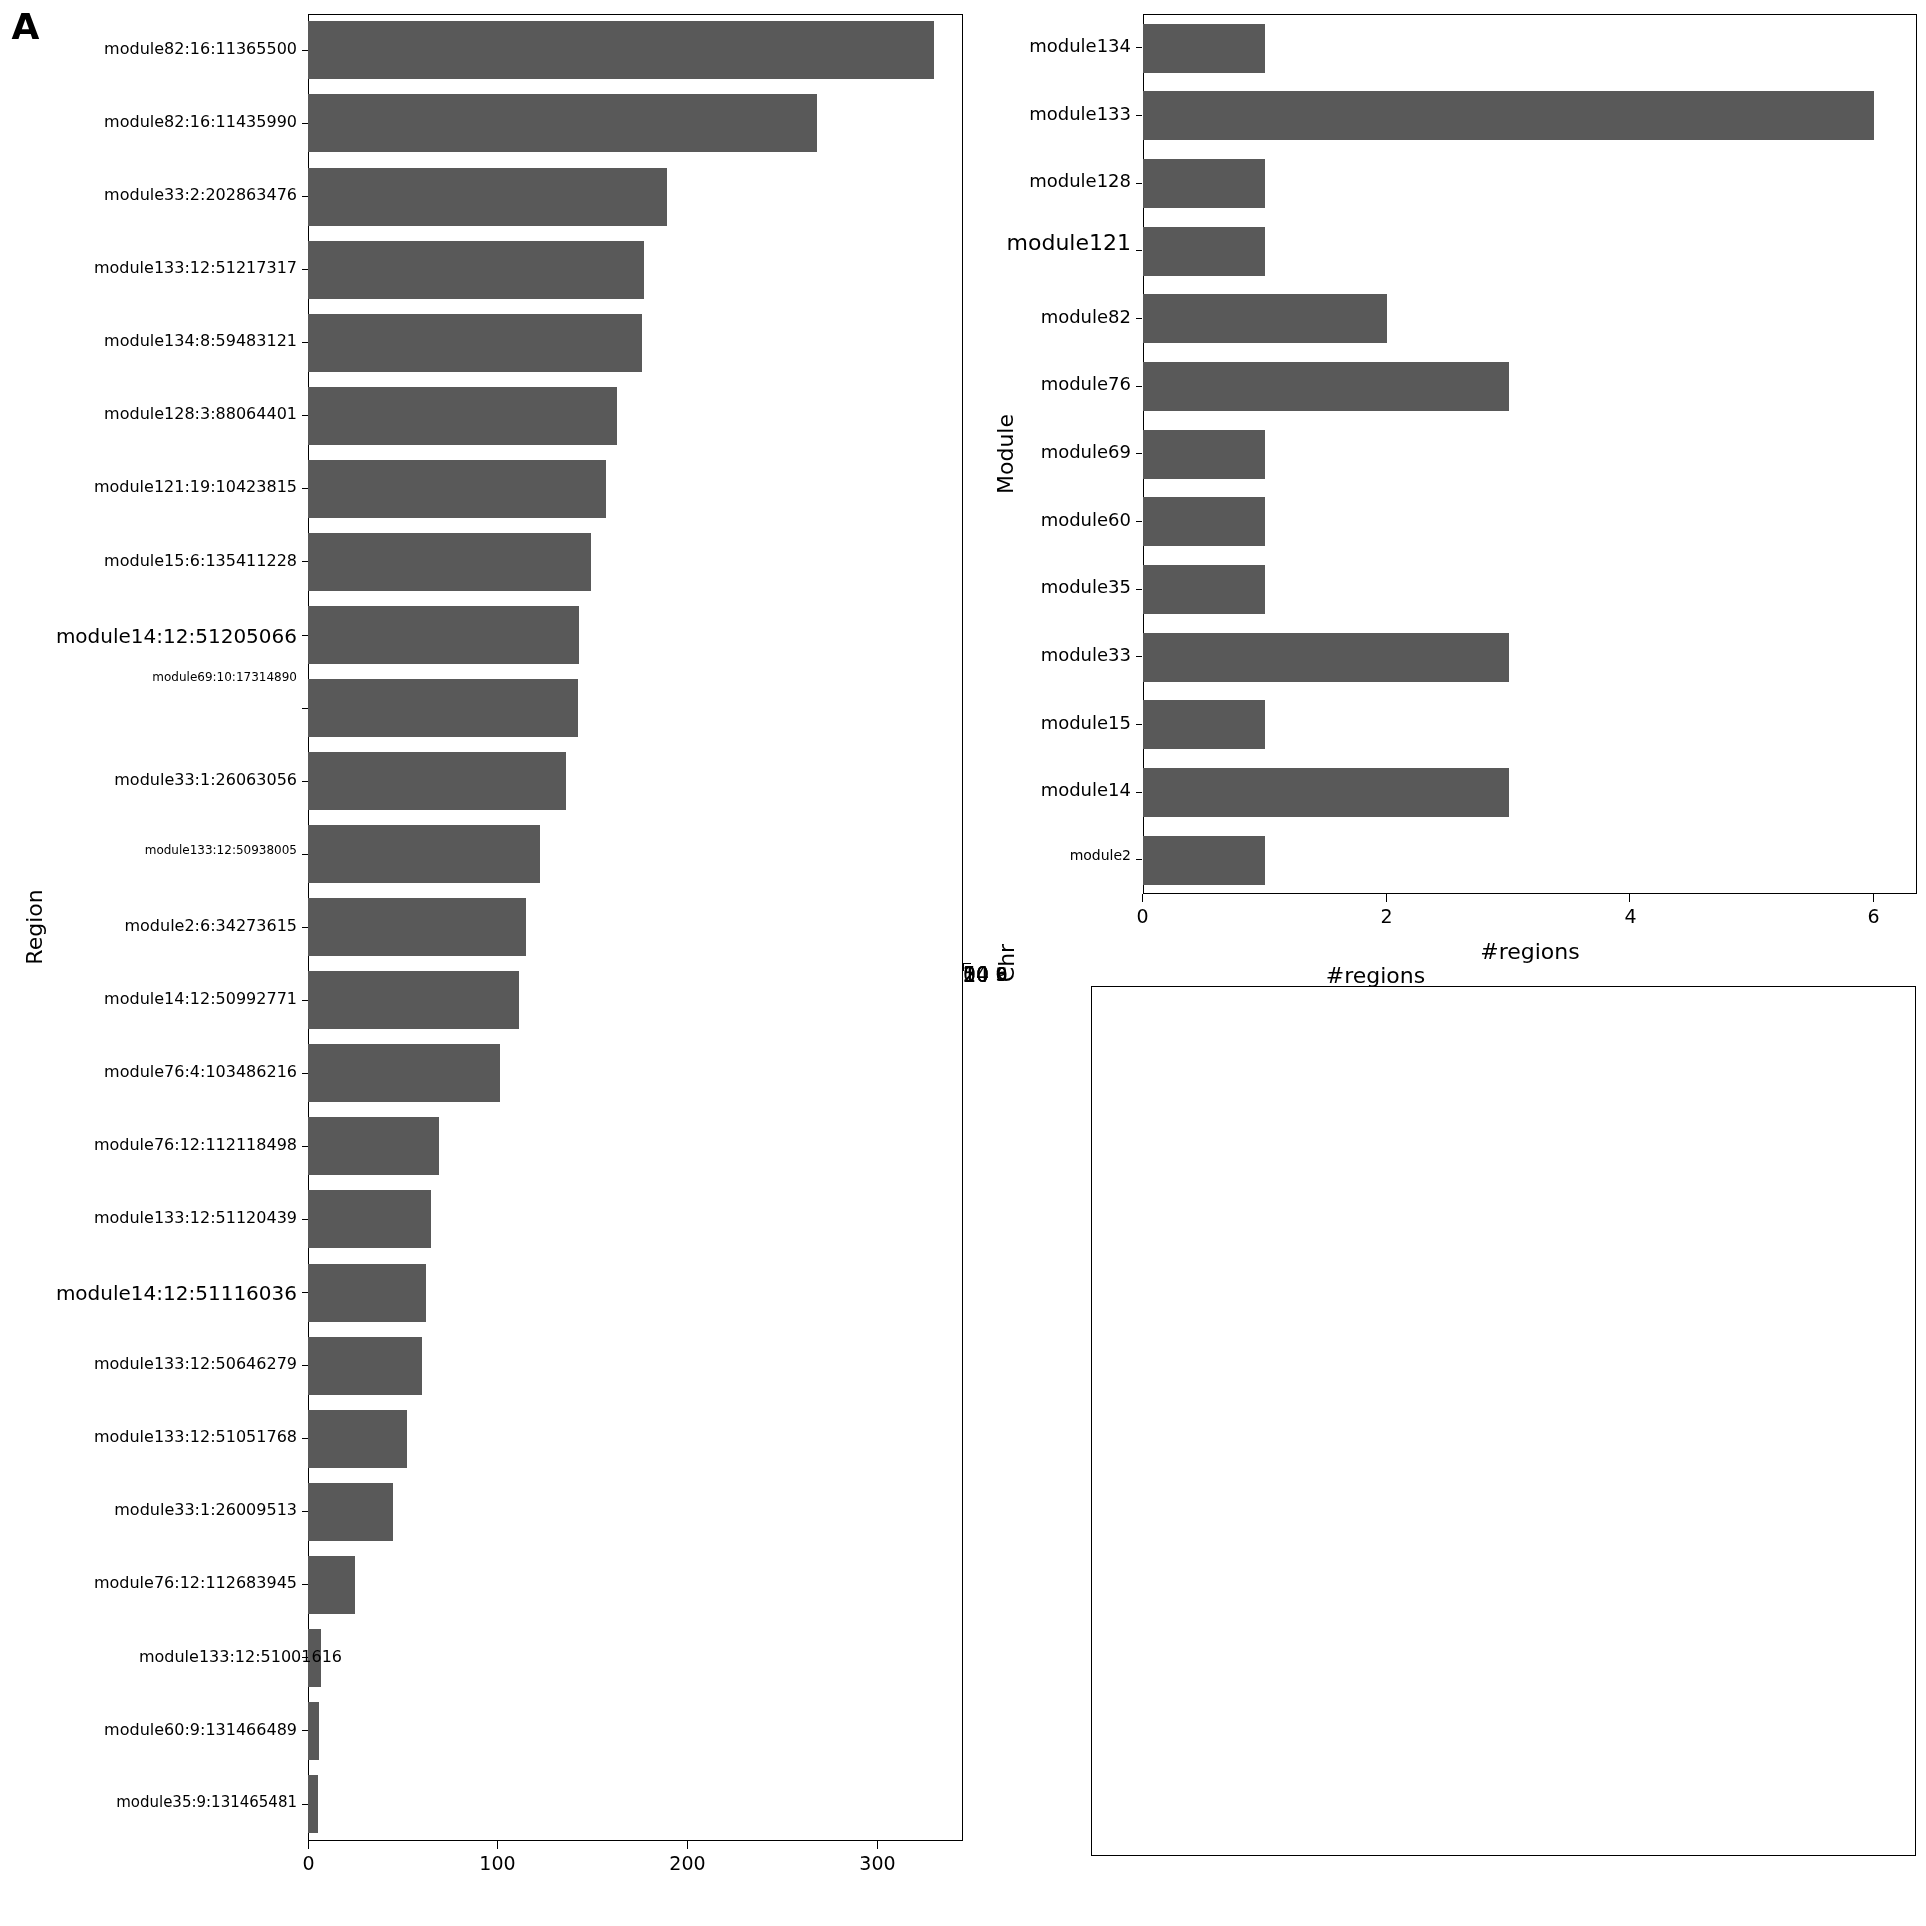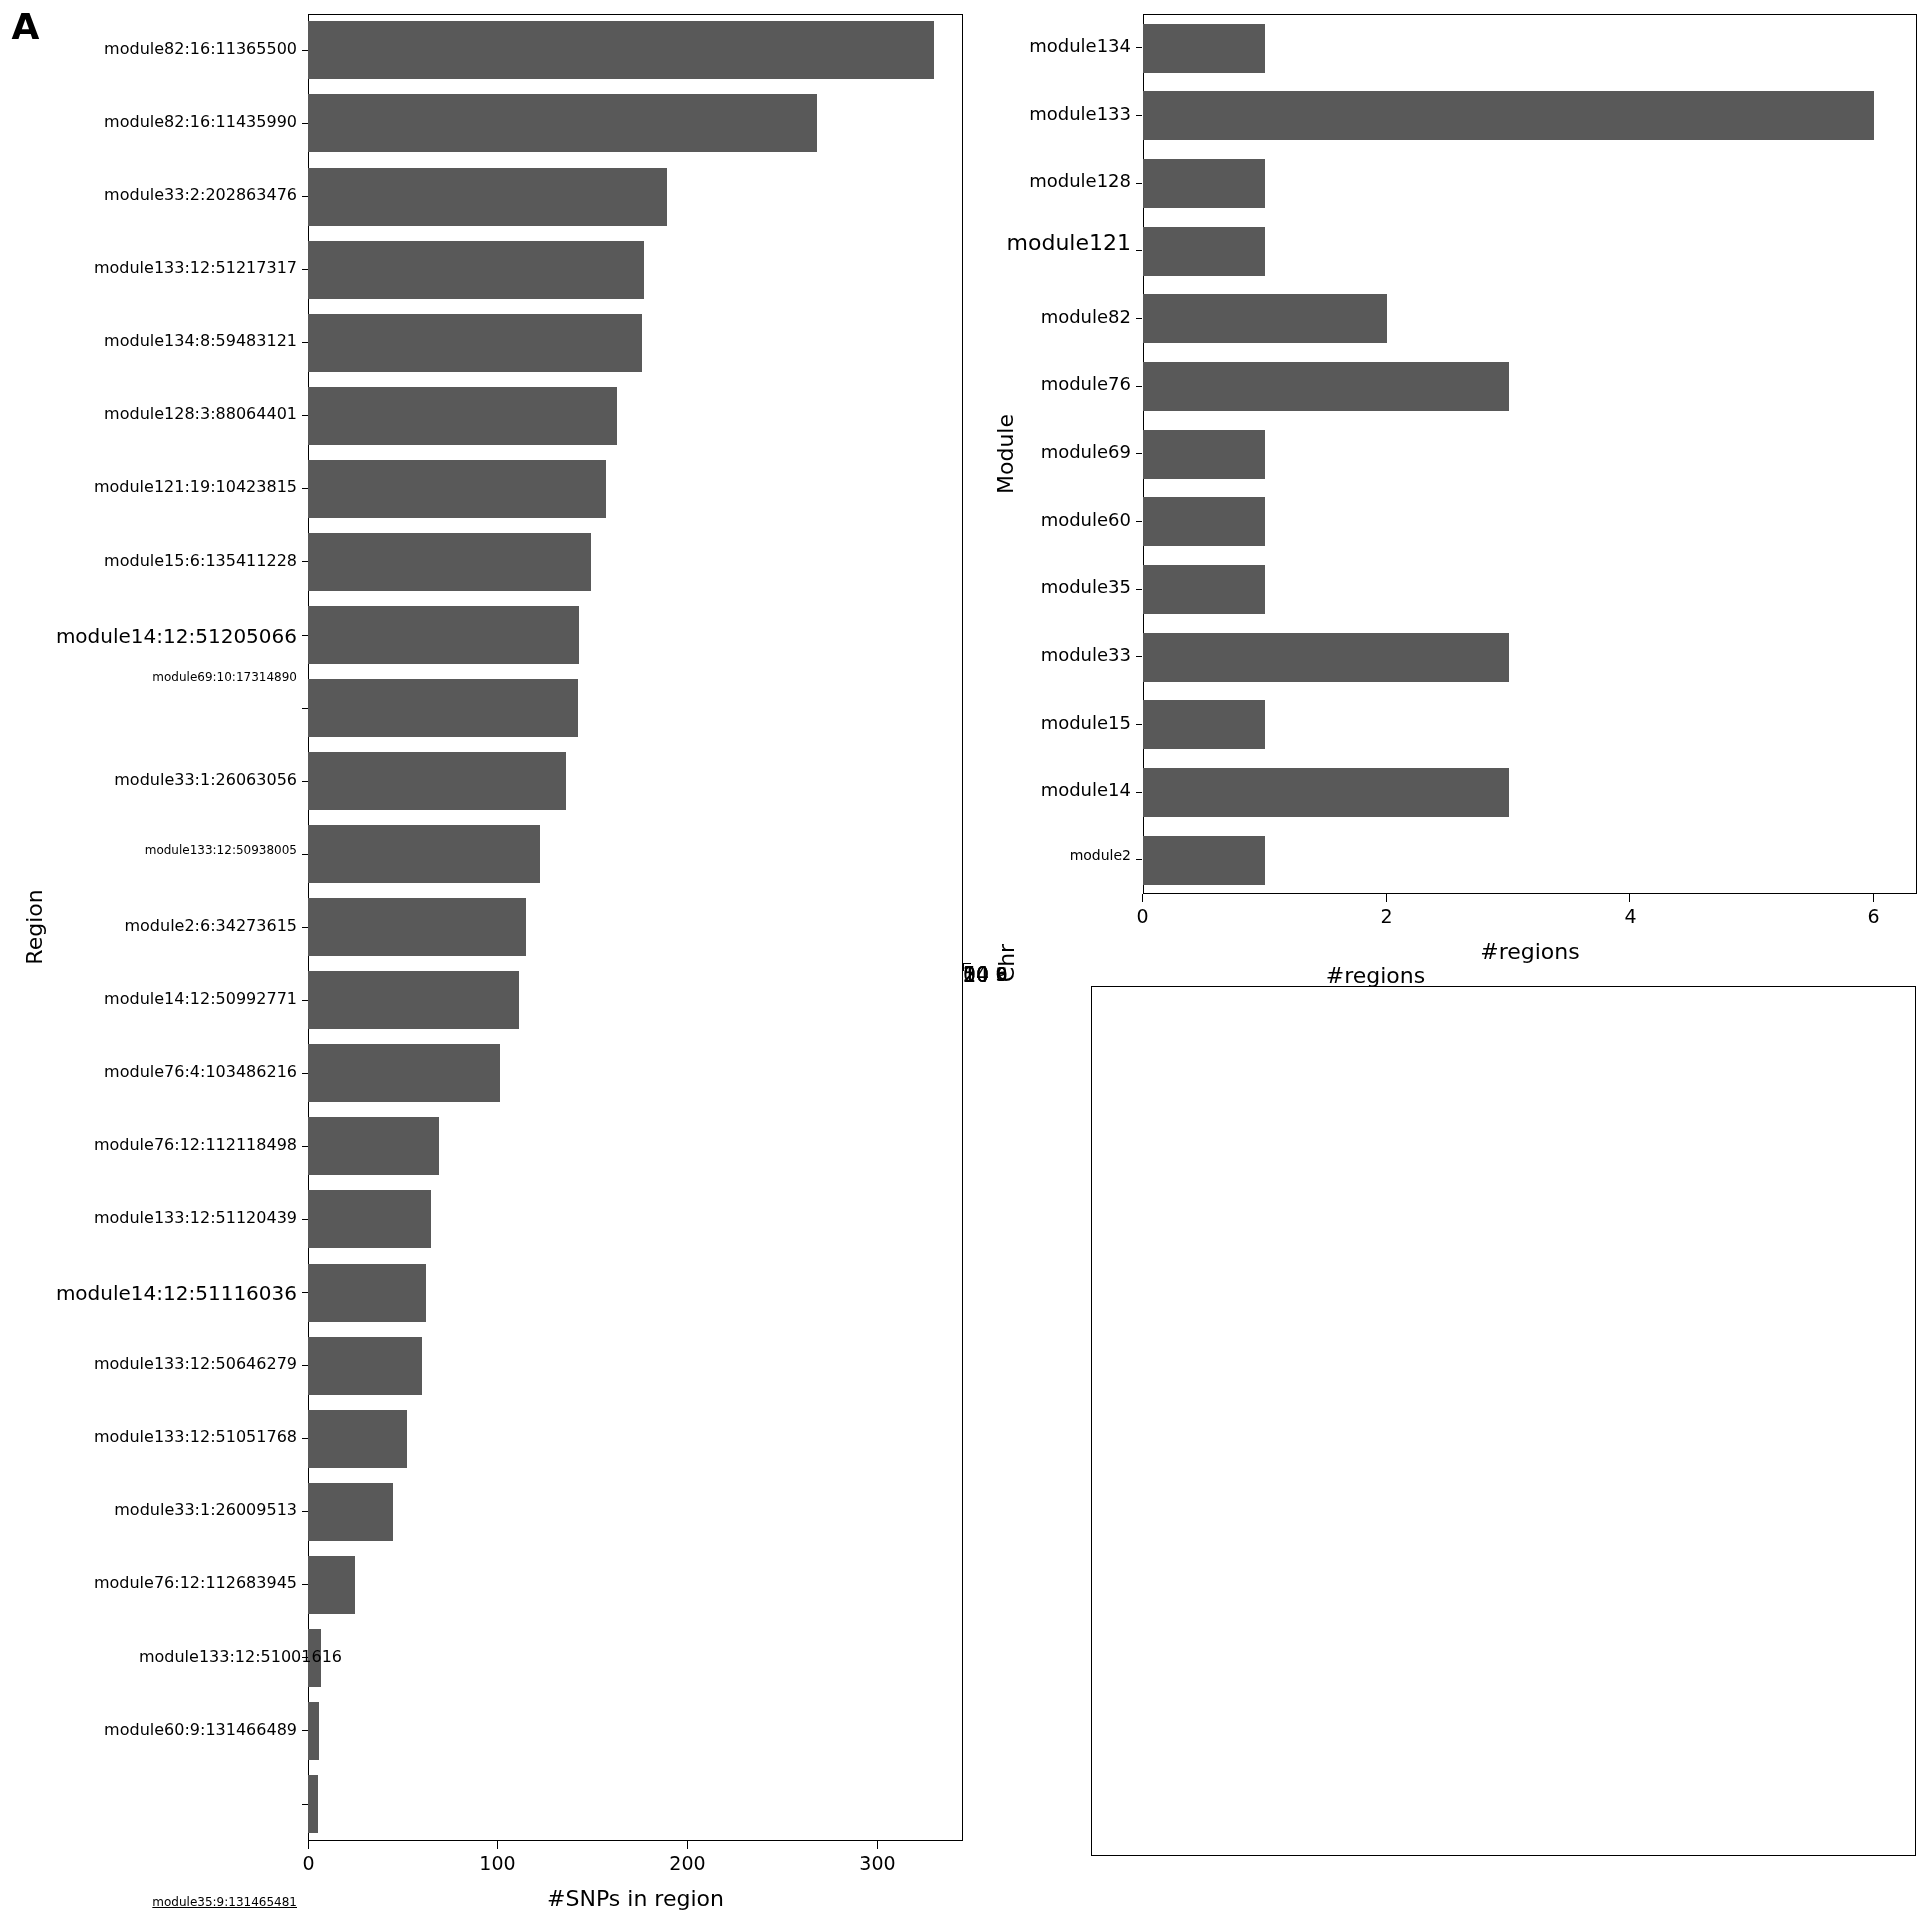"module35:9:131465481" div.ytick-label { font-size: 12px -> 15px; text-decoration: underline -> none; top: 1895px -> 1793px }
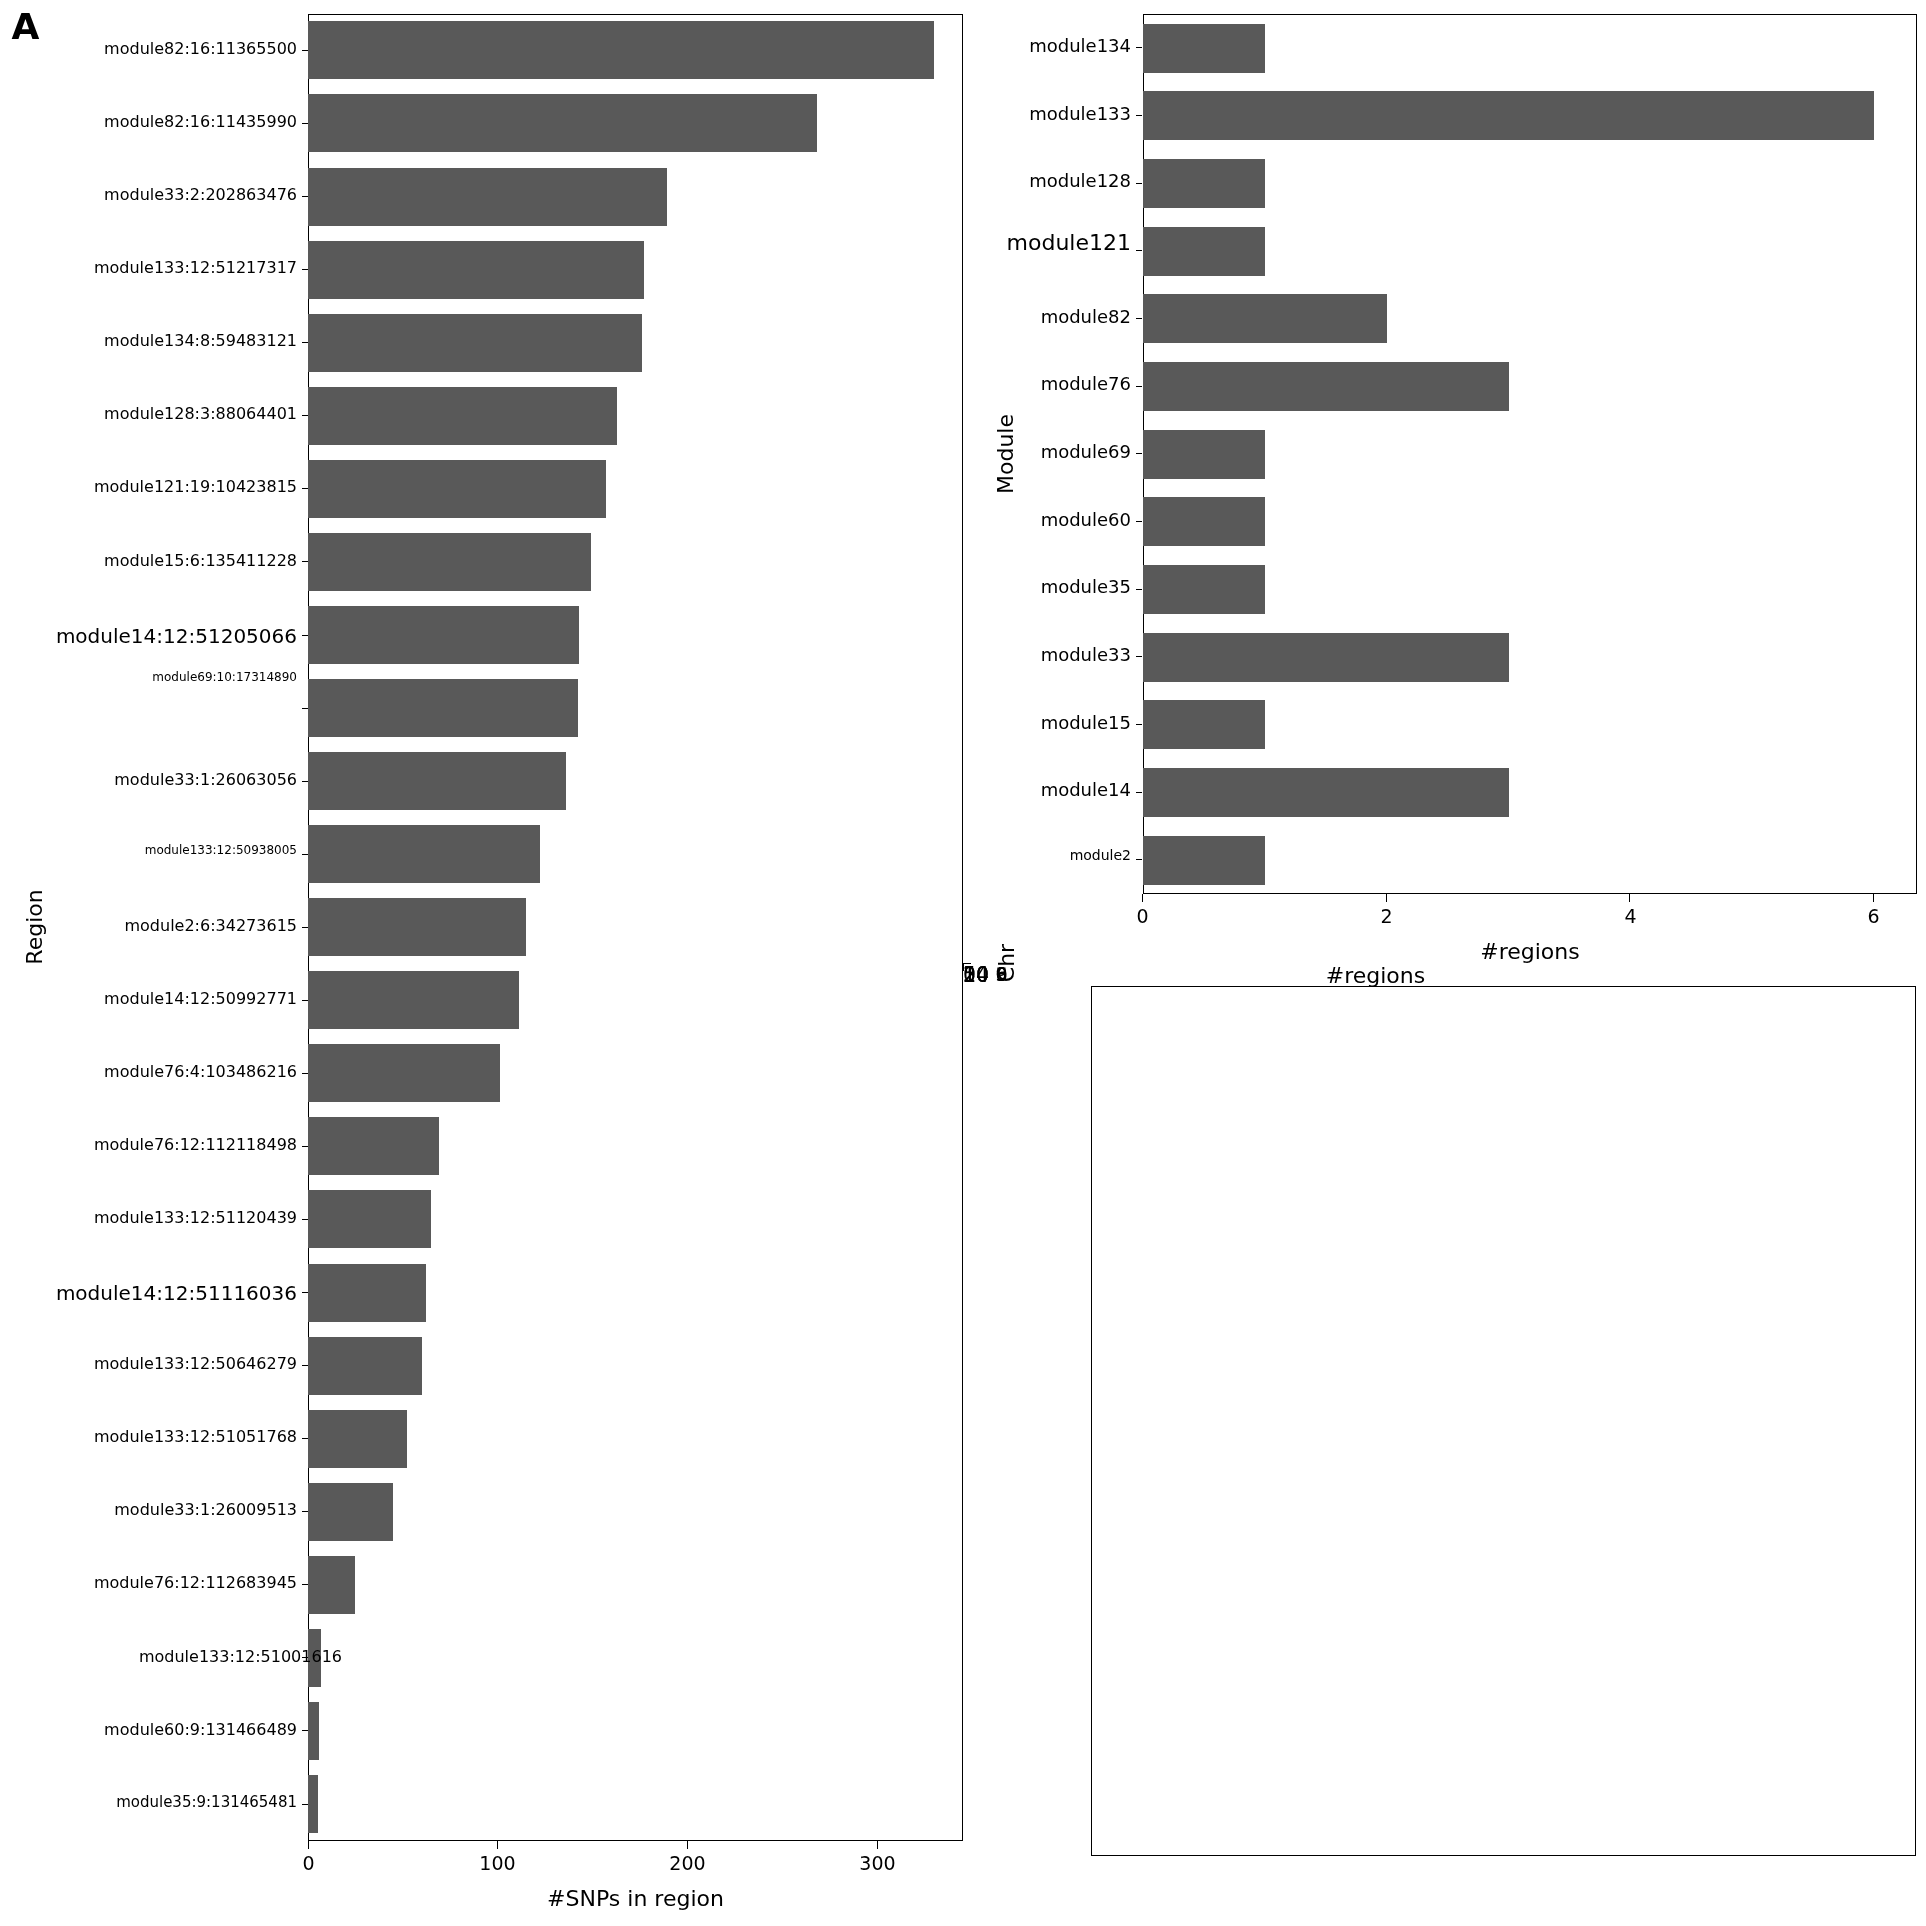"#SNPs in region" div.axis-title { html: <div>#SNPs in region</div> -> none }
